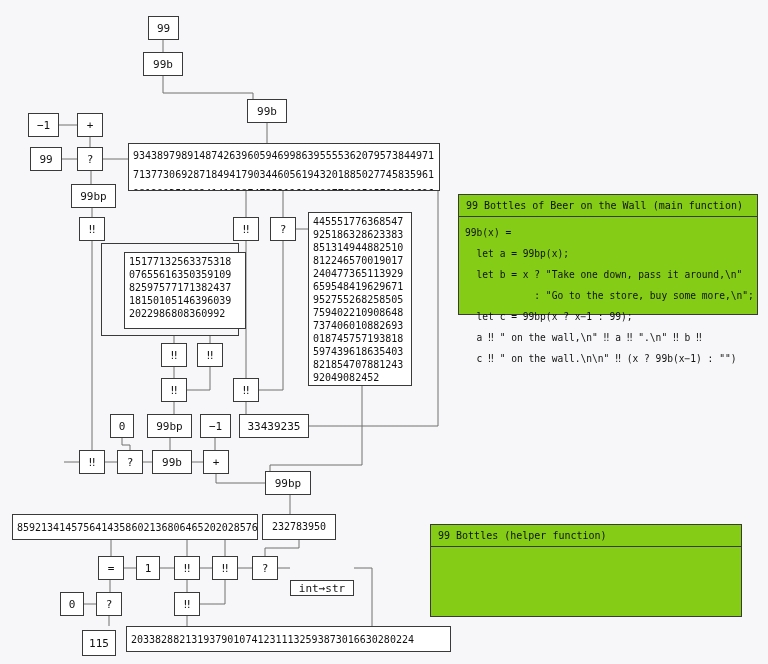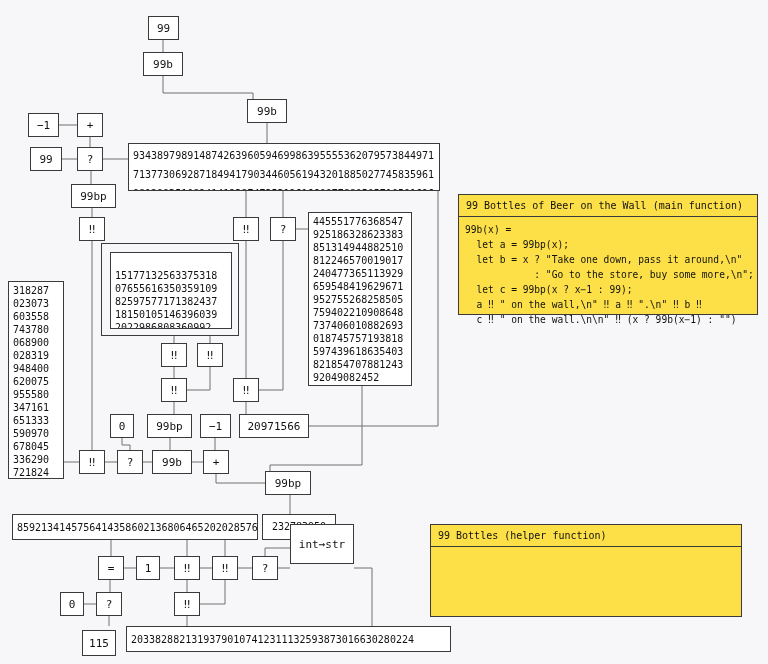"99 Bottles of Beer on" .panel { background: #fde047 -> #84cc16 }
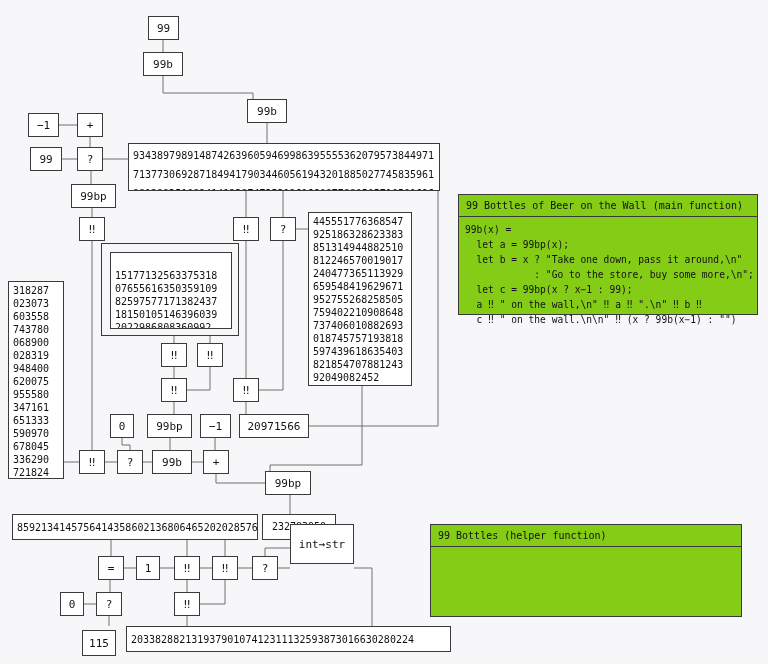"99b(x) =" .panel-code { line-height: 15px -> 21px }
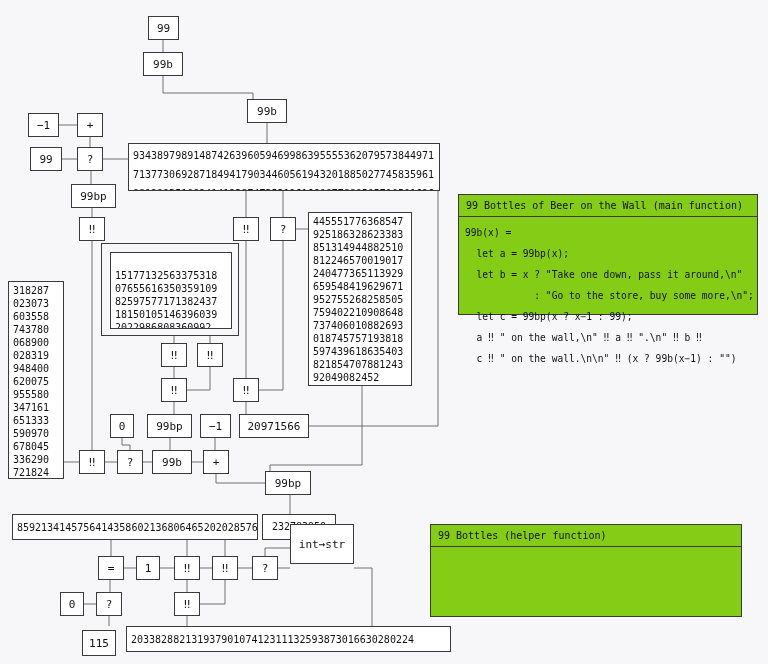"15177132563375318" div.blob { left: 110px -> 124px; padding-top: 16px -> 2px }
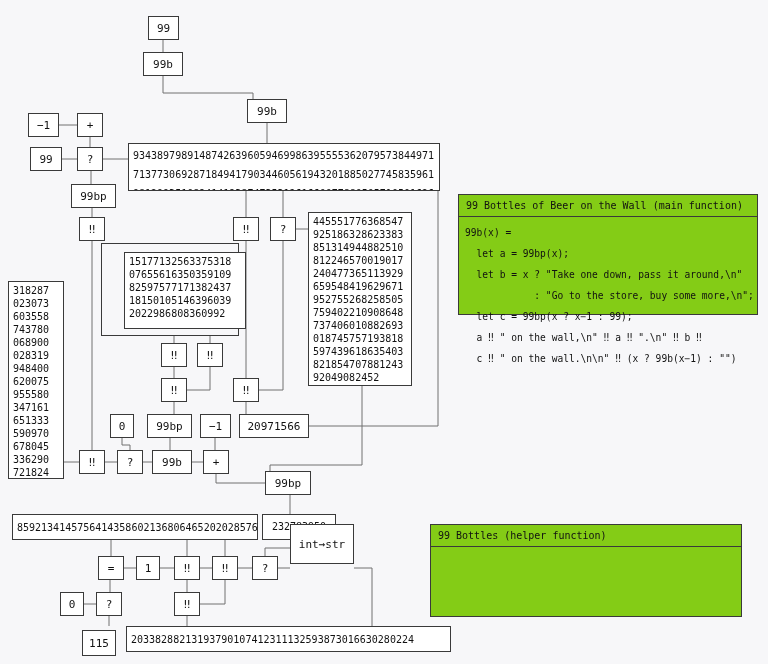"318287" div.blob { html: <div>318287 023073 603558 743780 068900 028319 948400 620075 955580 347161 651333 590970 678045 336290 721824</div> -> none }
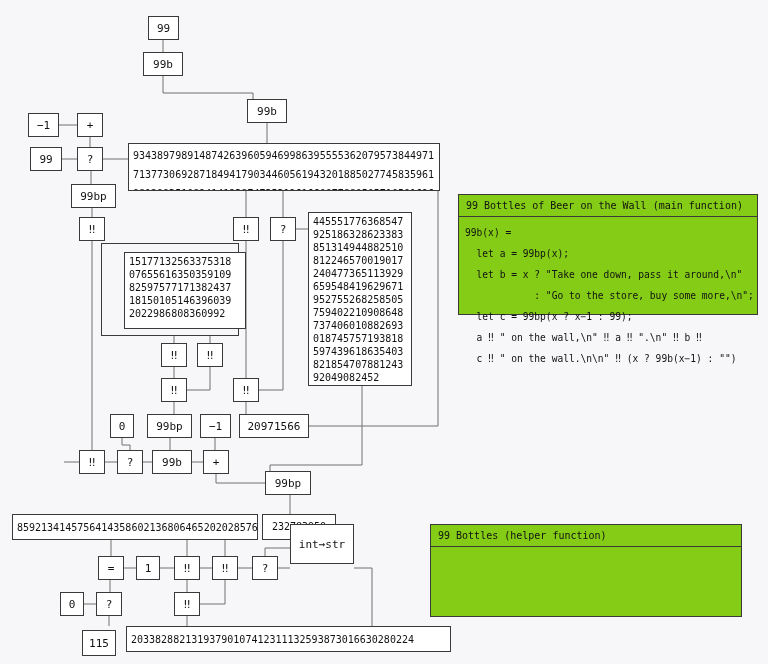"20971566" div.node { text: 20971566 -> 33439235 }
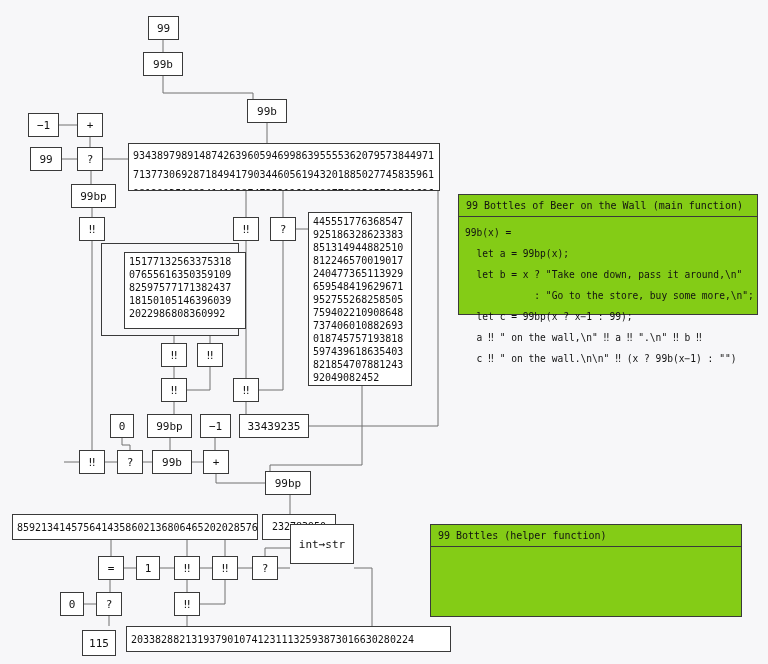"int→str" div.node { height: 40px -> 16px; top: 524px -> 580px }
